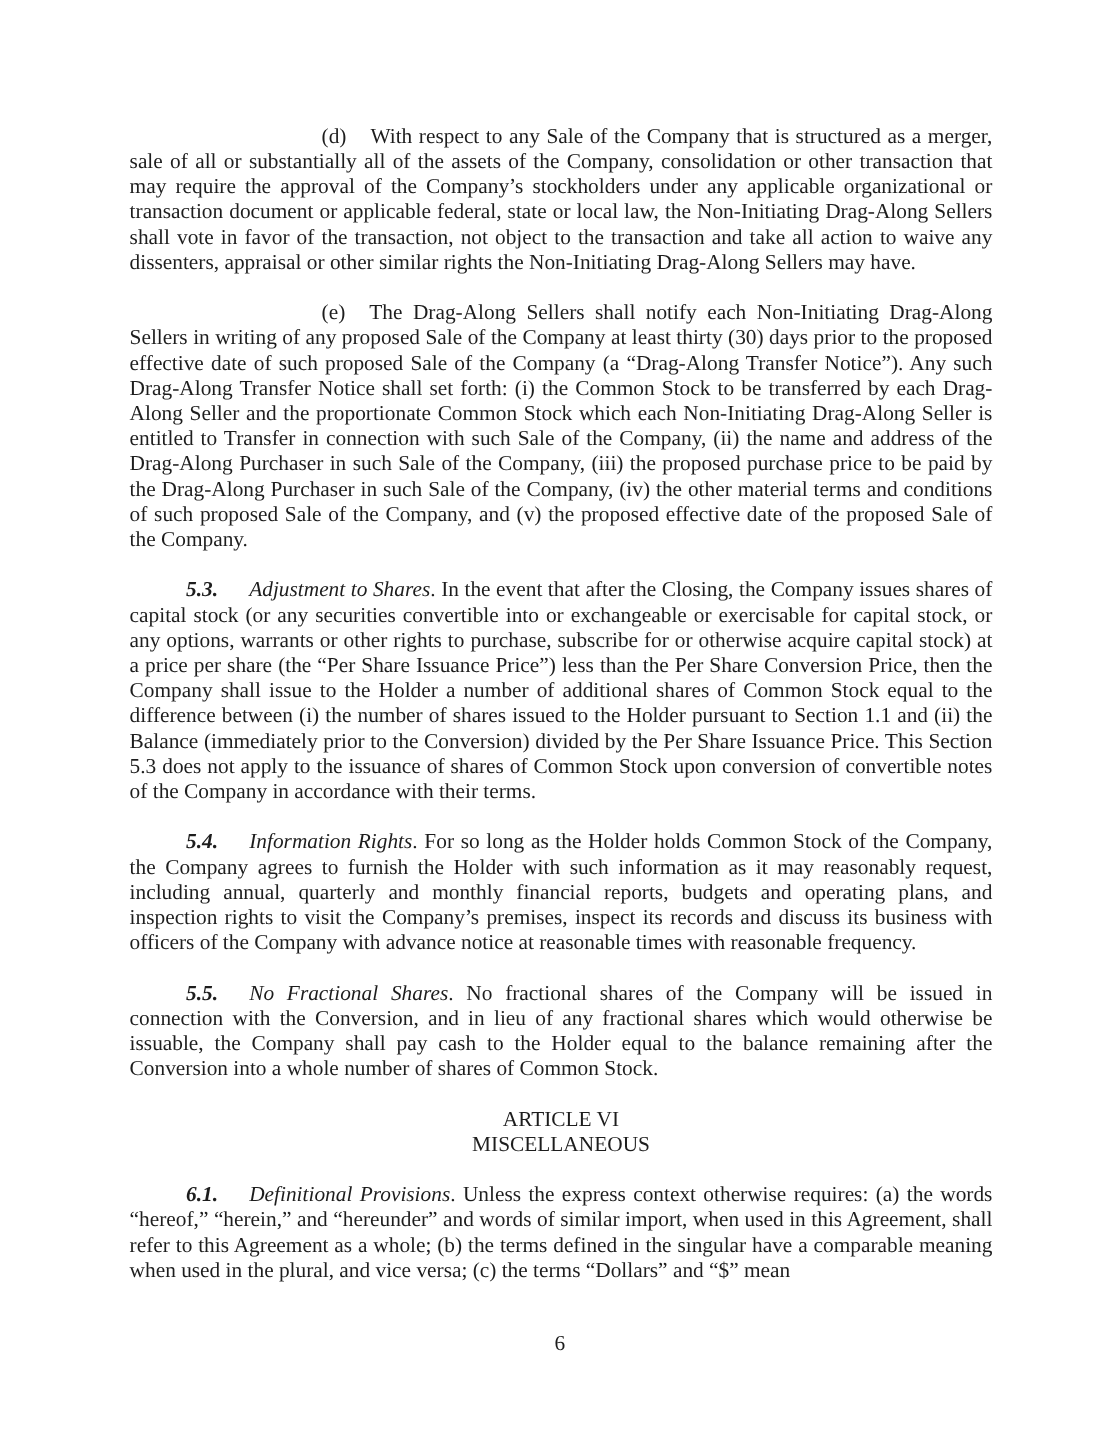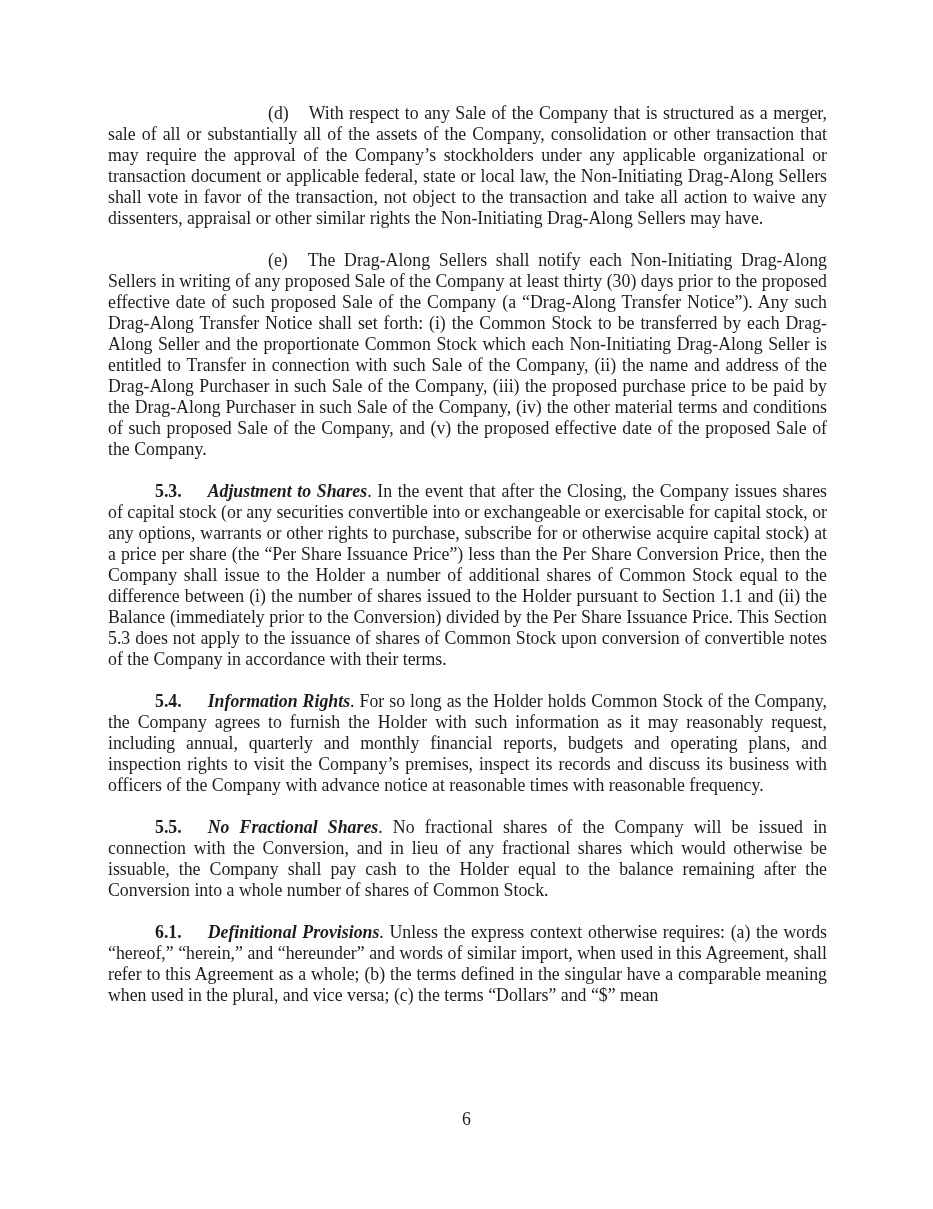"5.3." .sec-num { font-style: none -> italic }
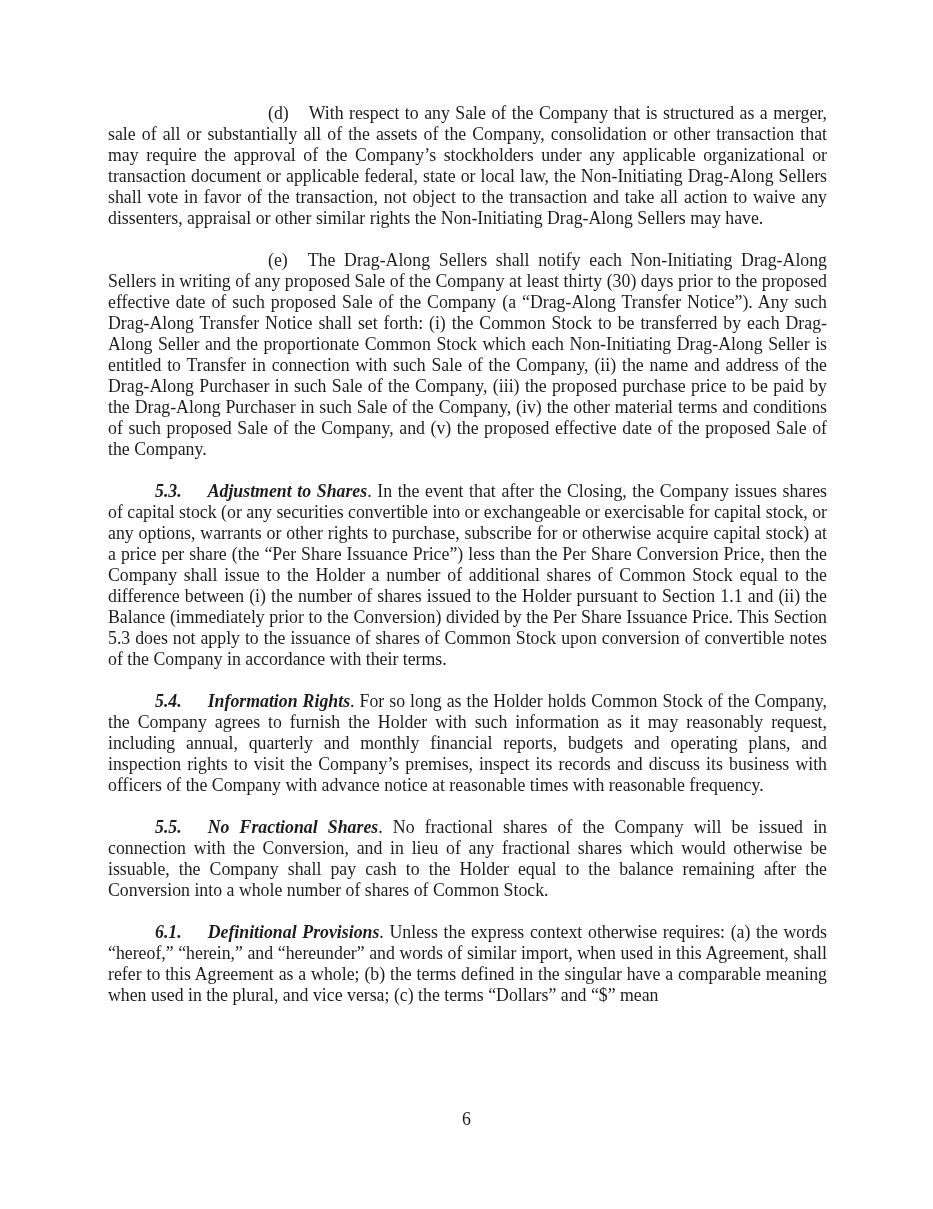"Adjustment to Shares" .sec-title { font-weight: bold -> none }
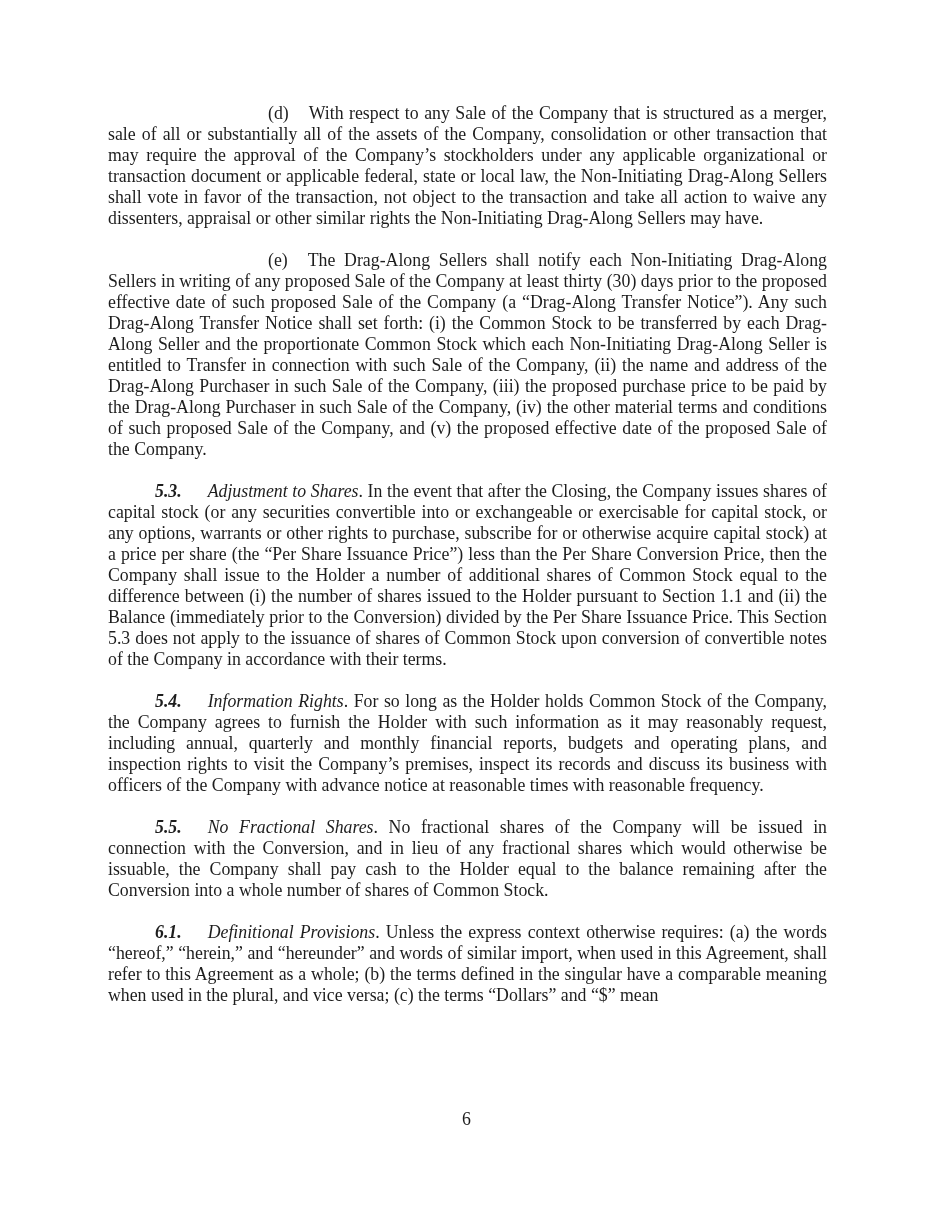"ARTICLE VI" div.article-heading { html: none -> <div> <div>ARTICLE VI</div> <div>MISCELLANEOUS</div> </div> }
